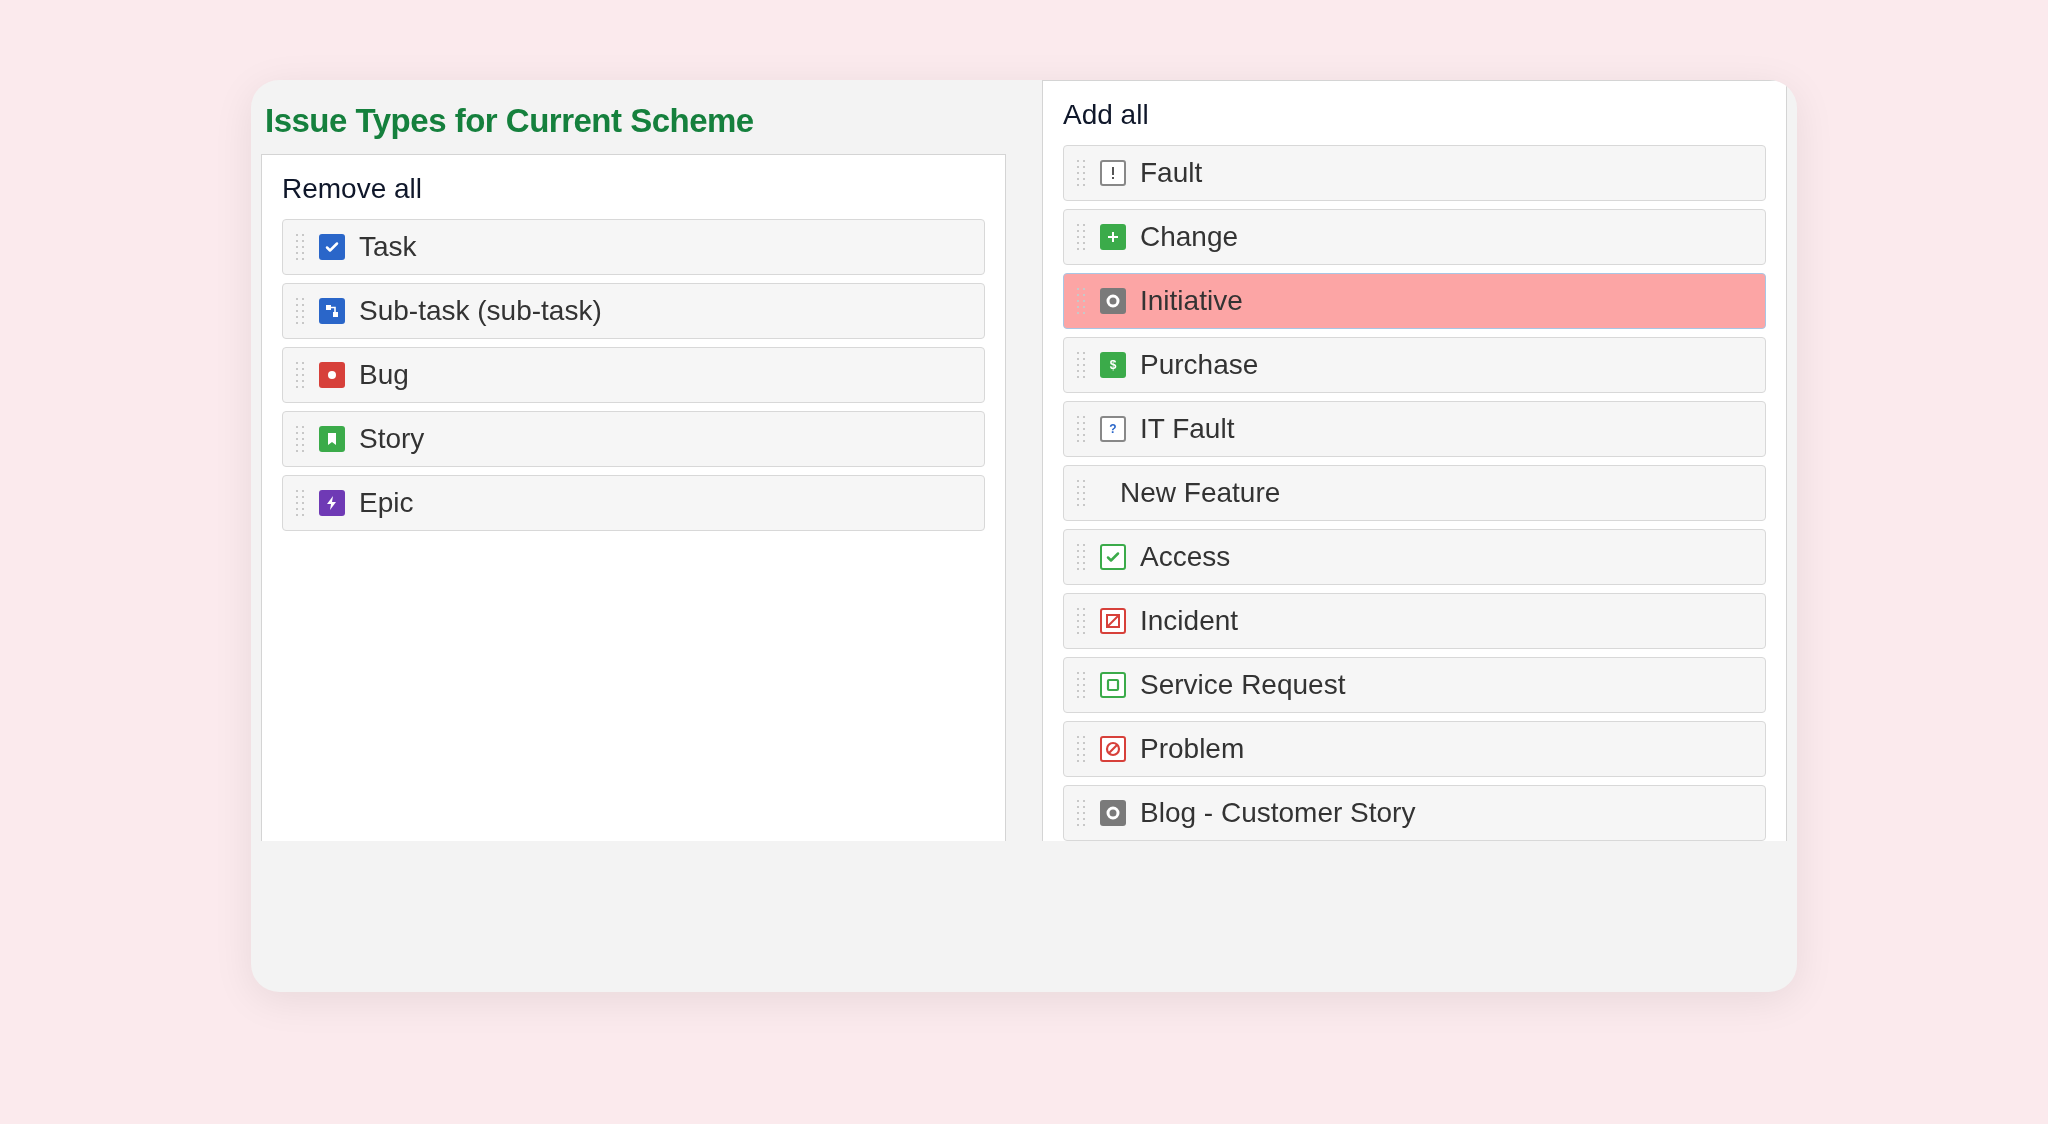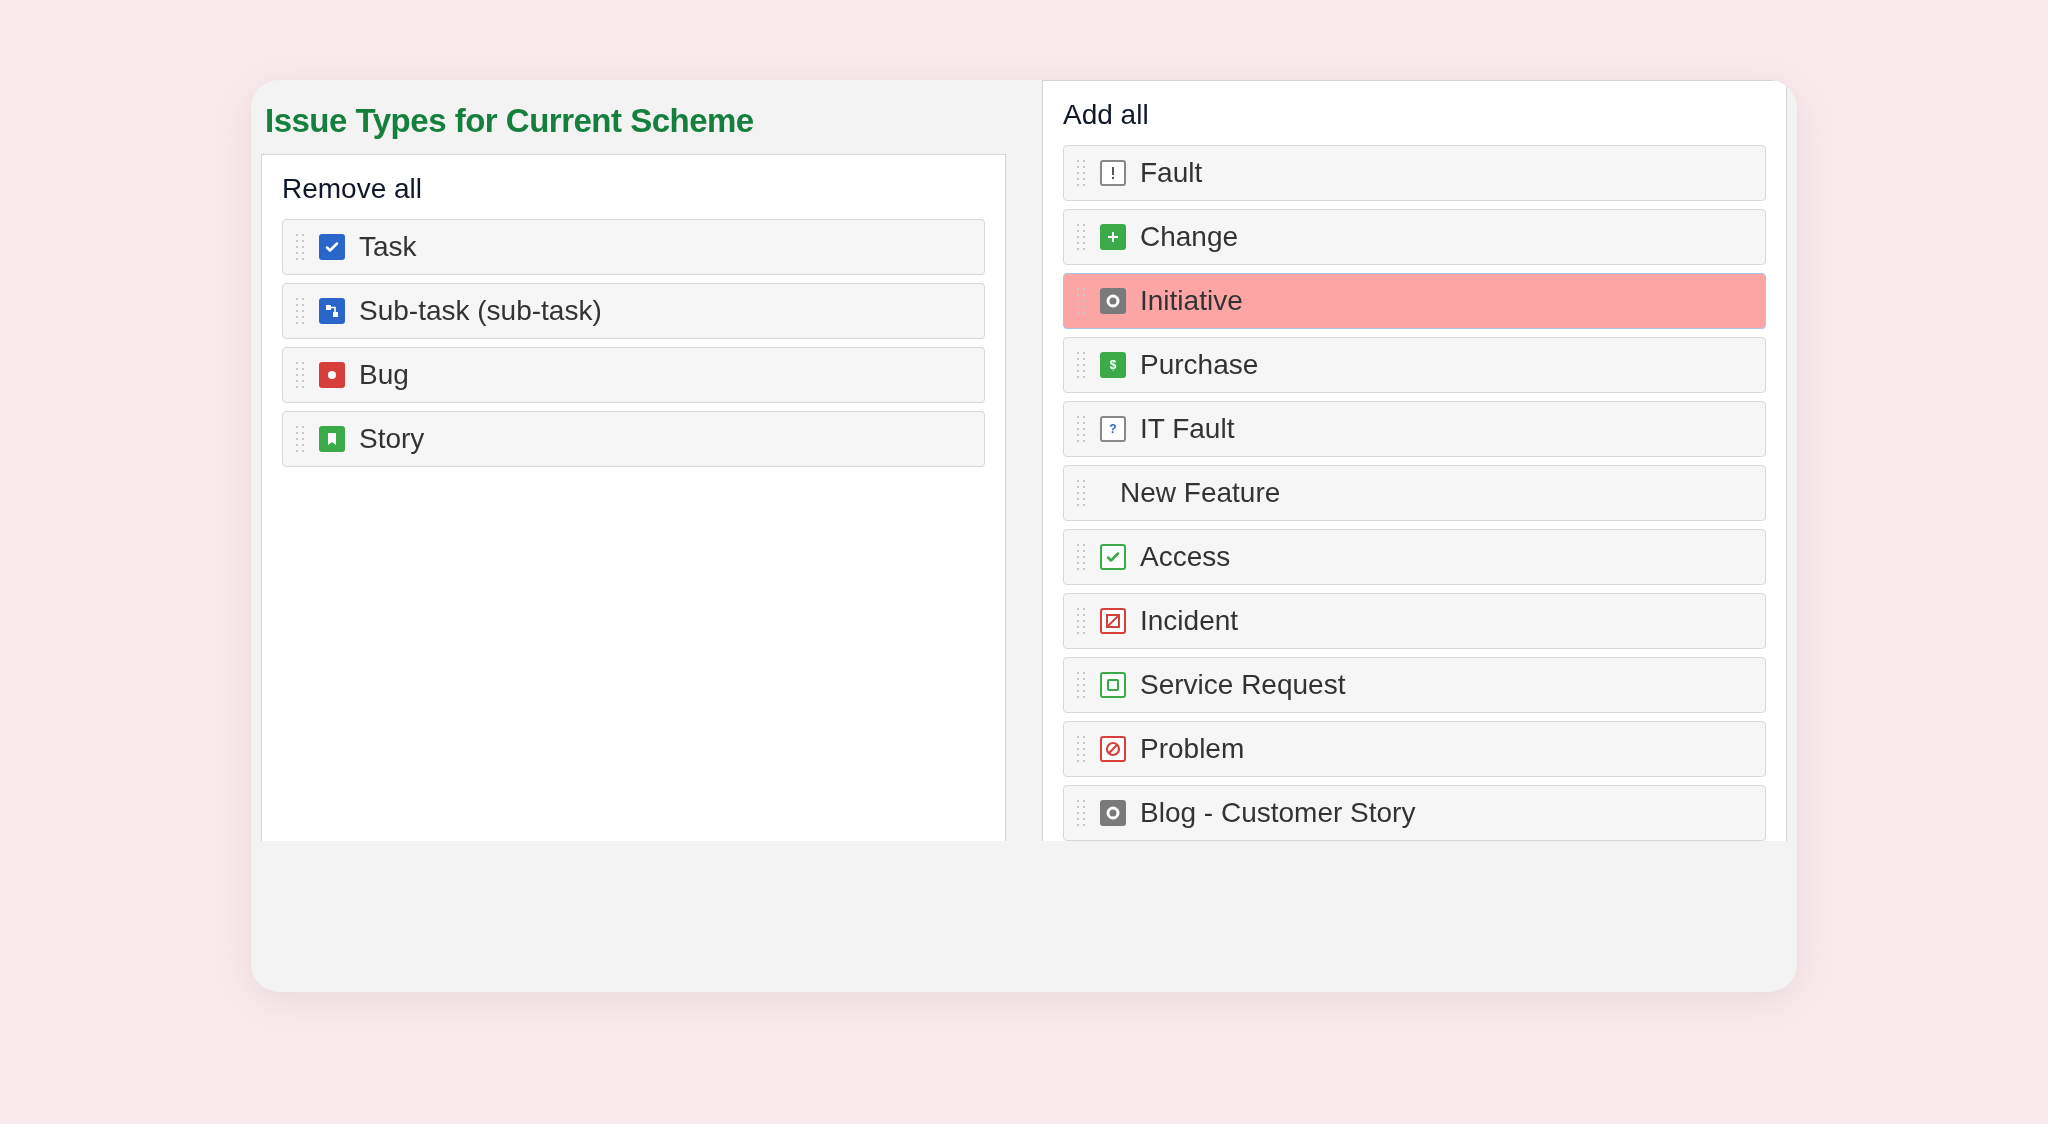"Epic" div.item { html: none -> <div> <span></span> <span> <svg> <path></path> </svg> </span> <span>Epic</span> </div> }
